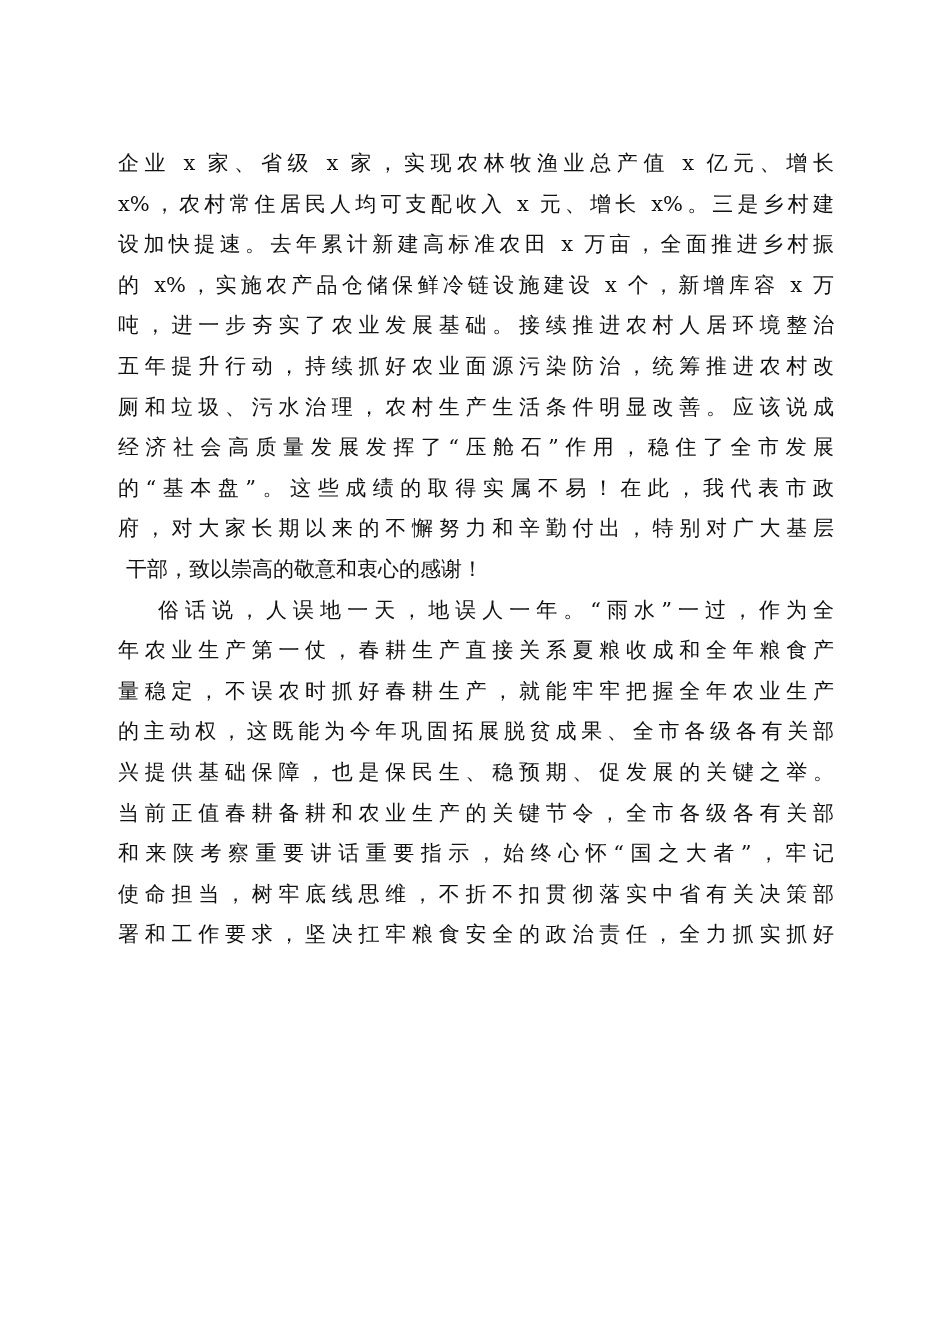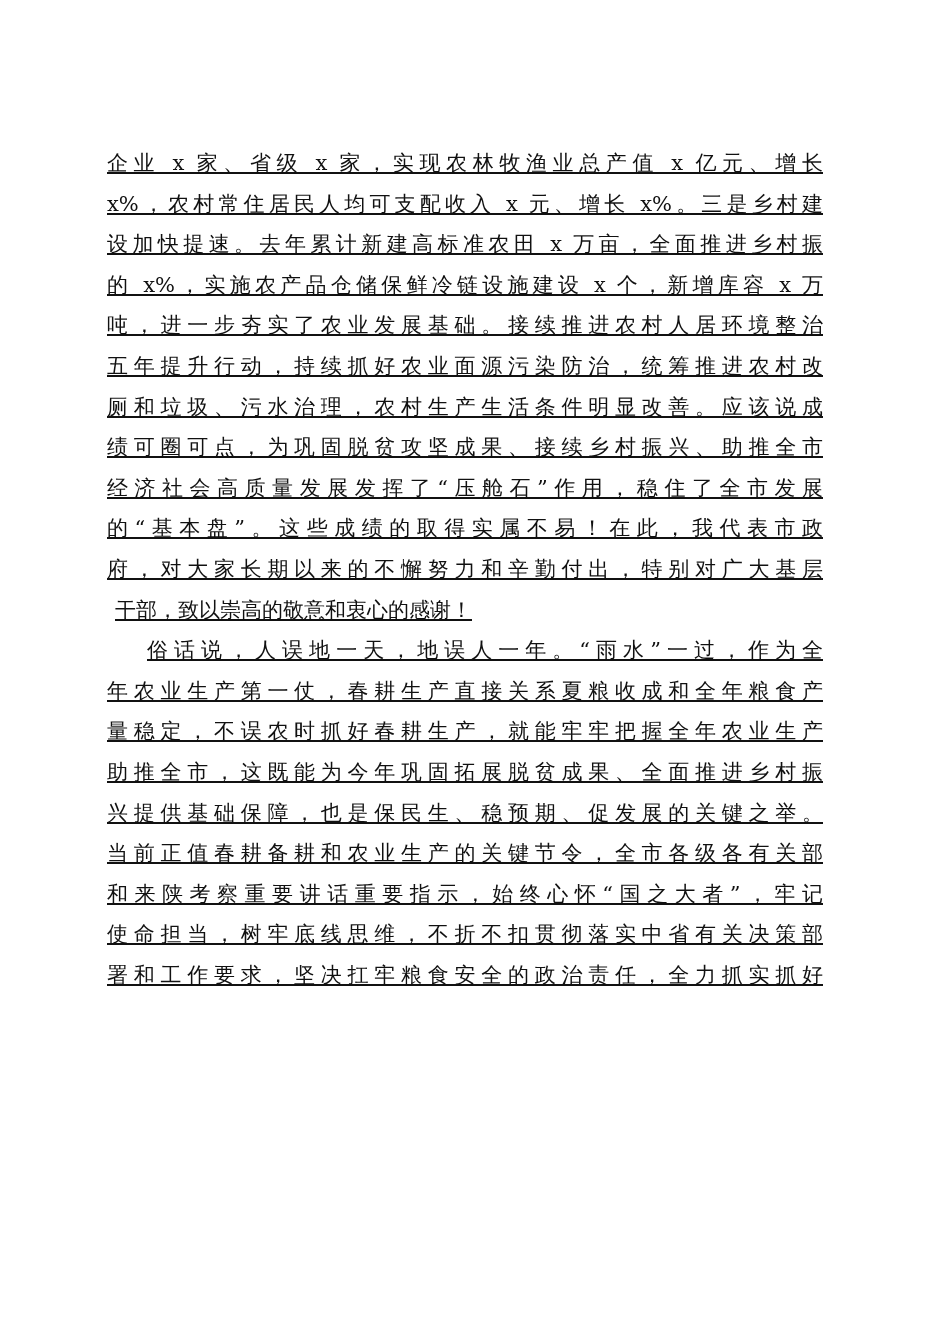"企业 x 家、省级 x 家，实现农林牧渔业总产值" .text-block { left: 107px -> 118px; text-decoration: underline -> none }
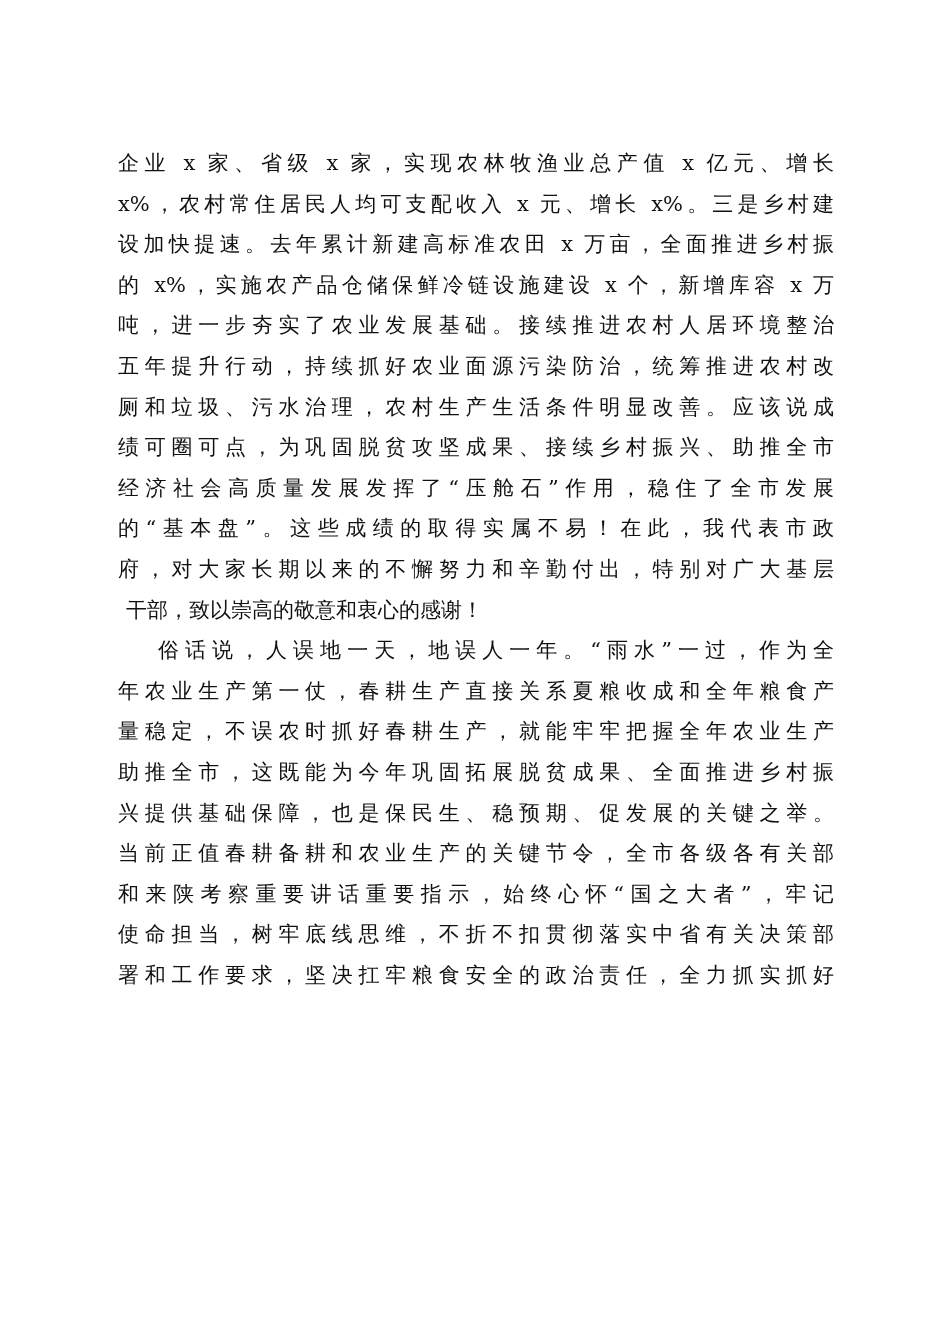"绩可圈可点，为巩固脱贫攻坚成果、接续乡村振兴、助推全市" div.line { html: <div><span>绩可圈可点，为巩固脱贫攻坚成果、接续乡村振兴、助推全市</span></div> -> none }
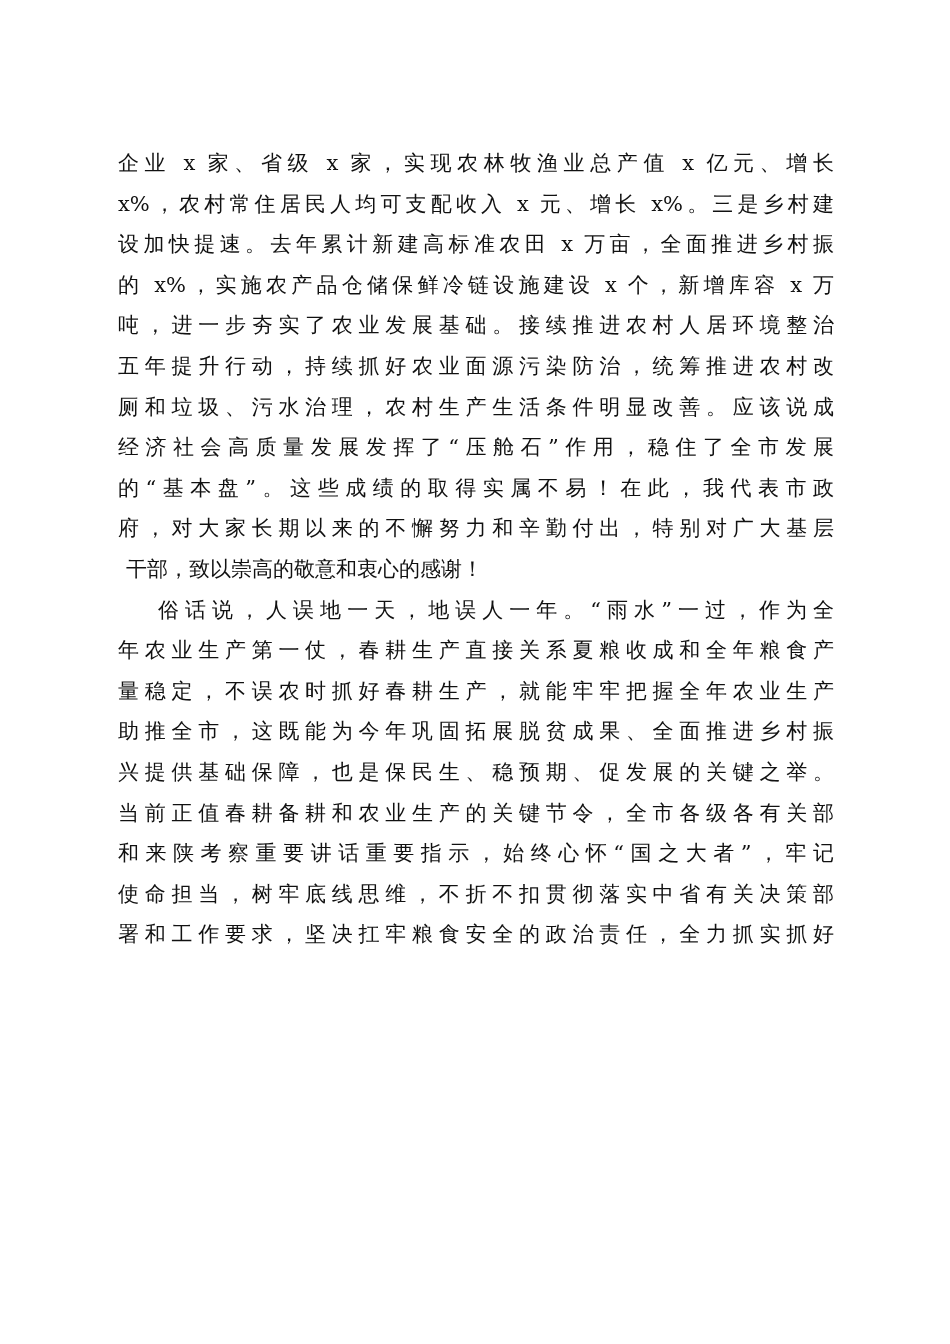"助推全市，这既能为今年巩固拓展脱贫成果、全面推进乡村振" span { text: 助推全市，这既能为今年巩固拓展脱贫成果、全面推进乡村振 -> 的主动权，这既能为今年巩固拓展脱贫成果、全市各级各有关部 }
